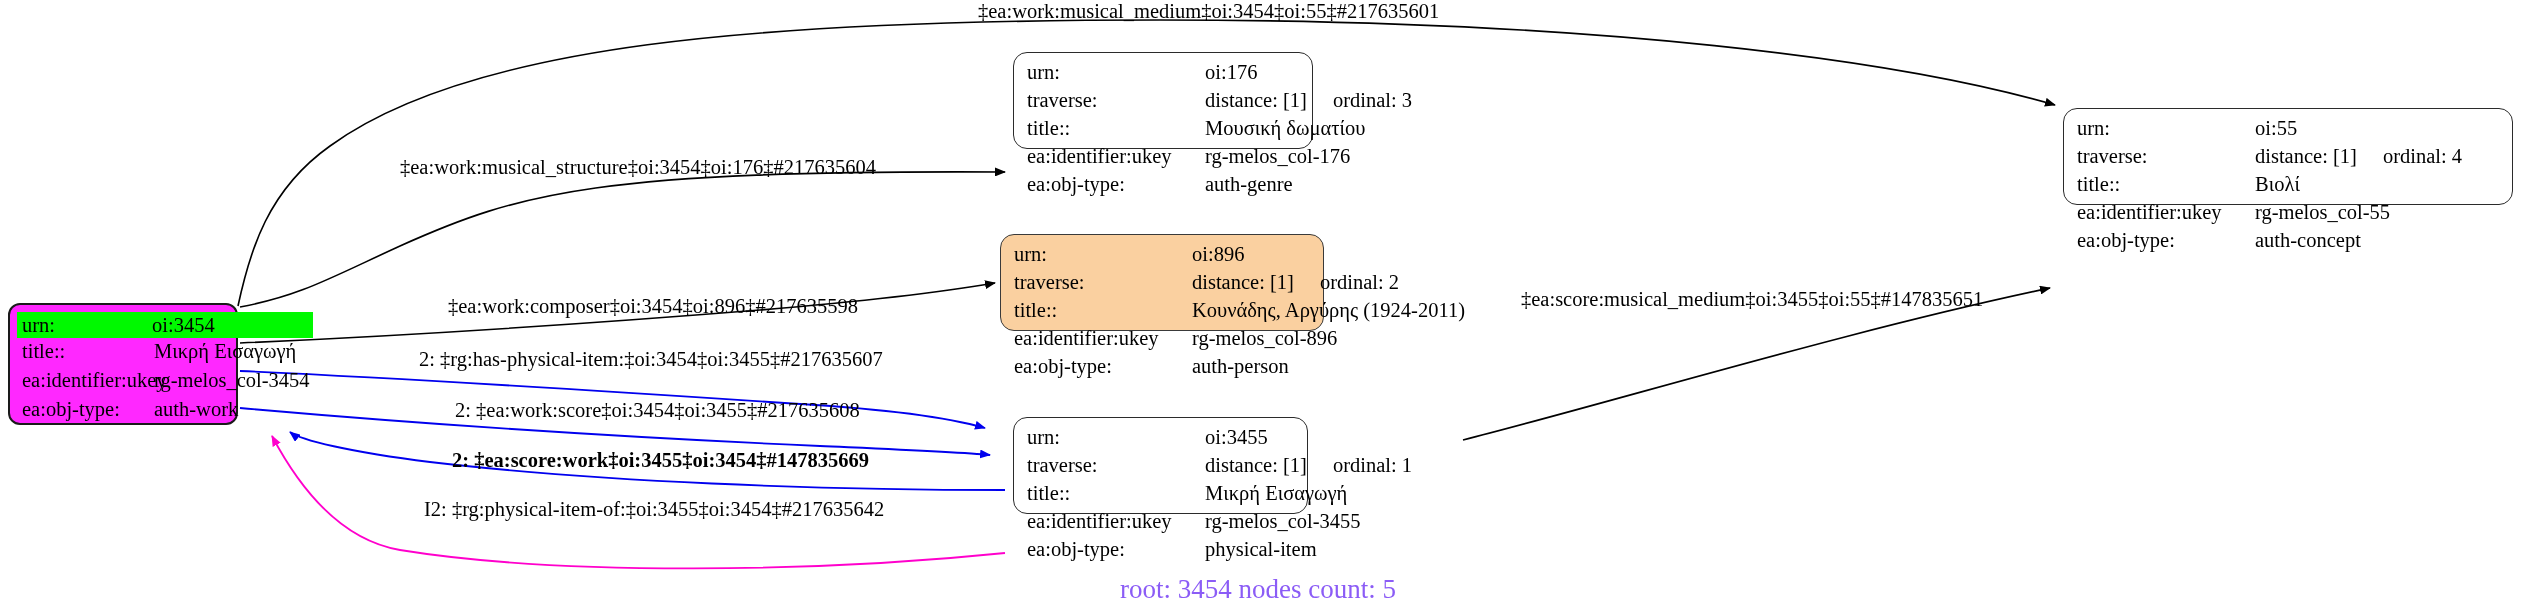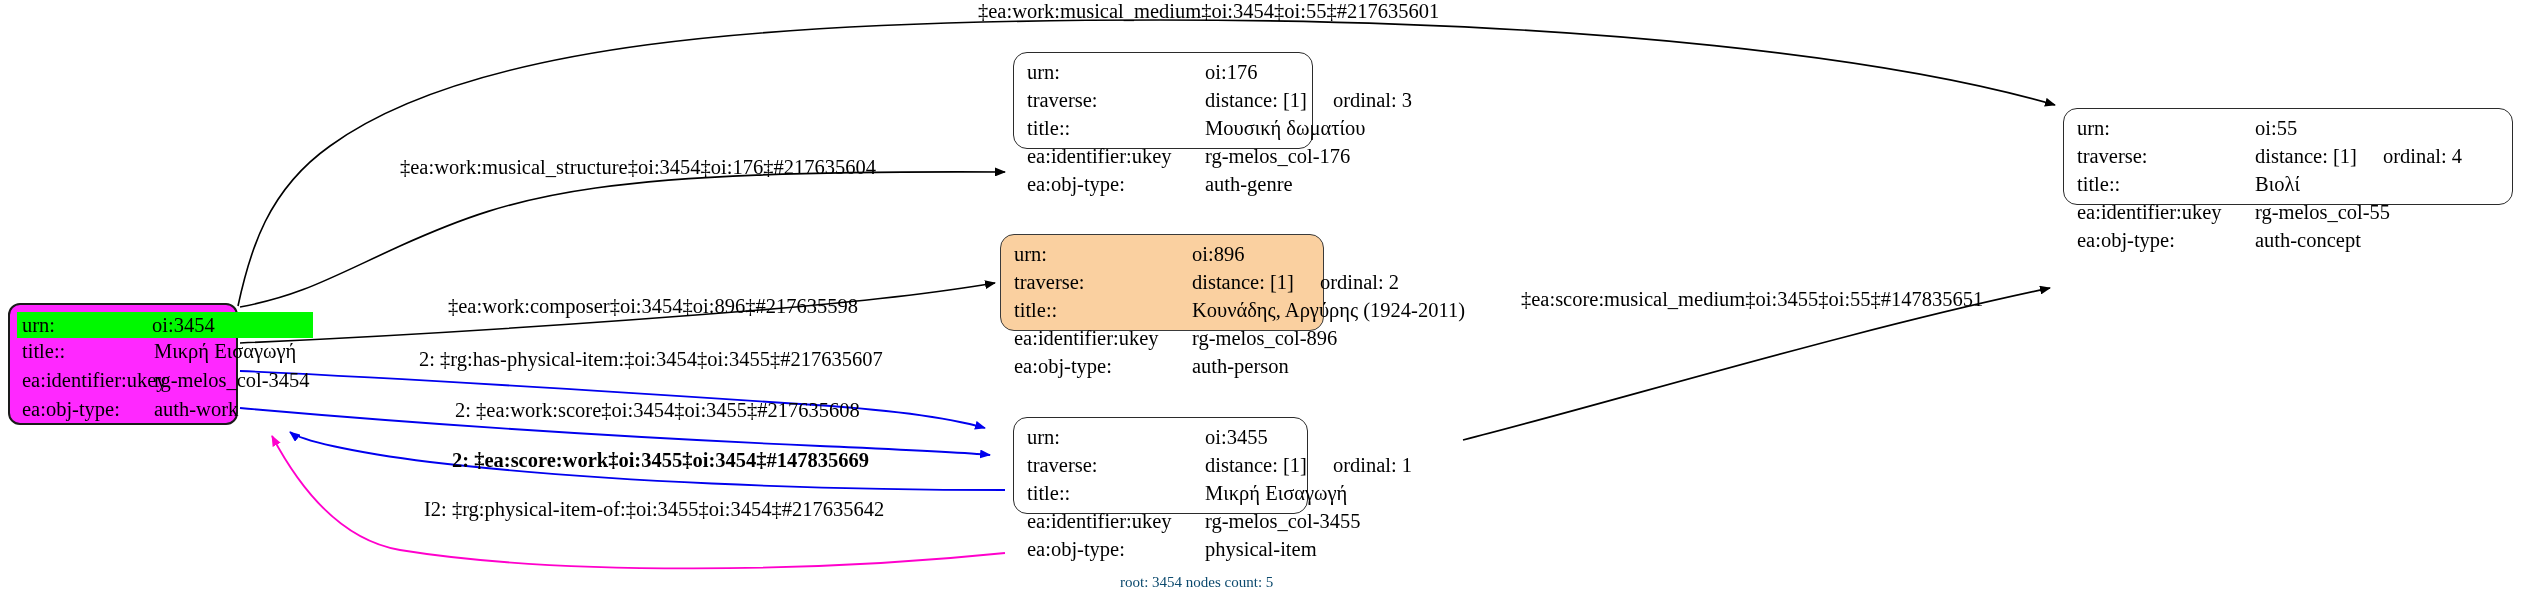"root: 3454 nodes count: 5" .footer-label { color: #0c4a6e -> #8b5cf6; font-size: 15px -> 27px }
